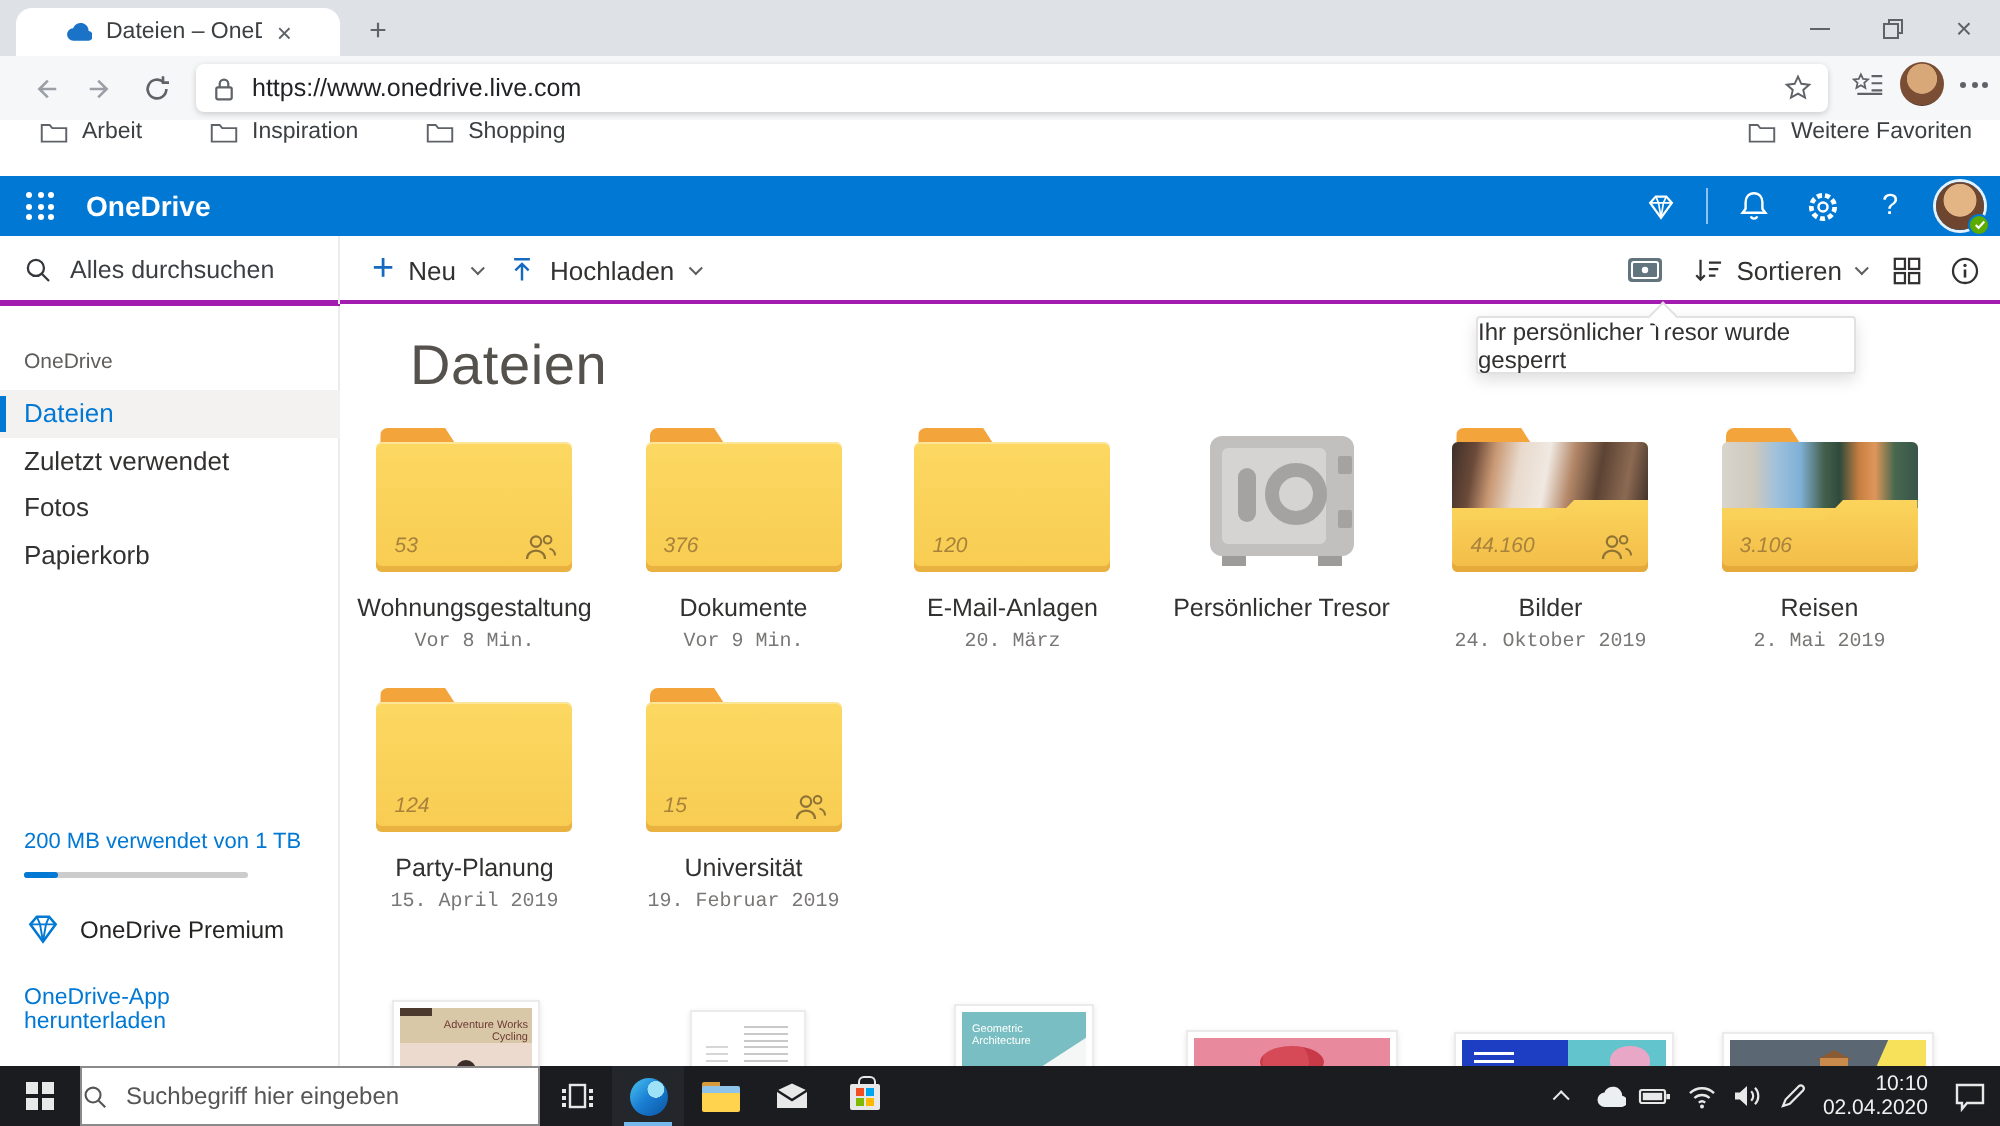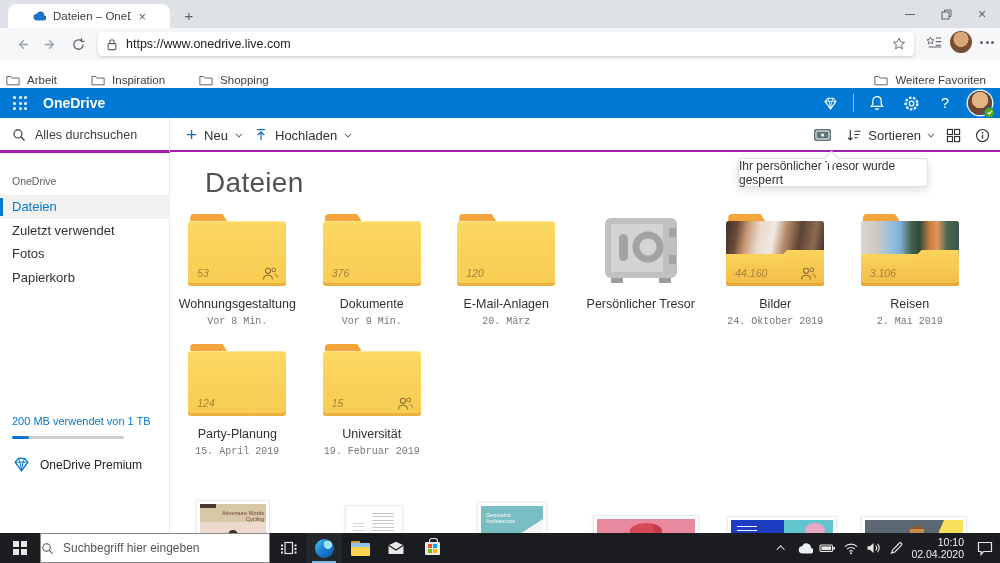"Arbeit" .favbar { align-items: flex-end -> flex-start; padding: 0 6px -> 0 20px }
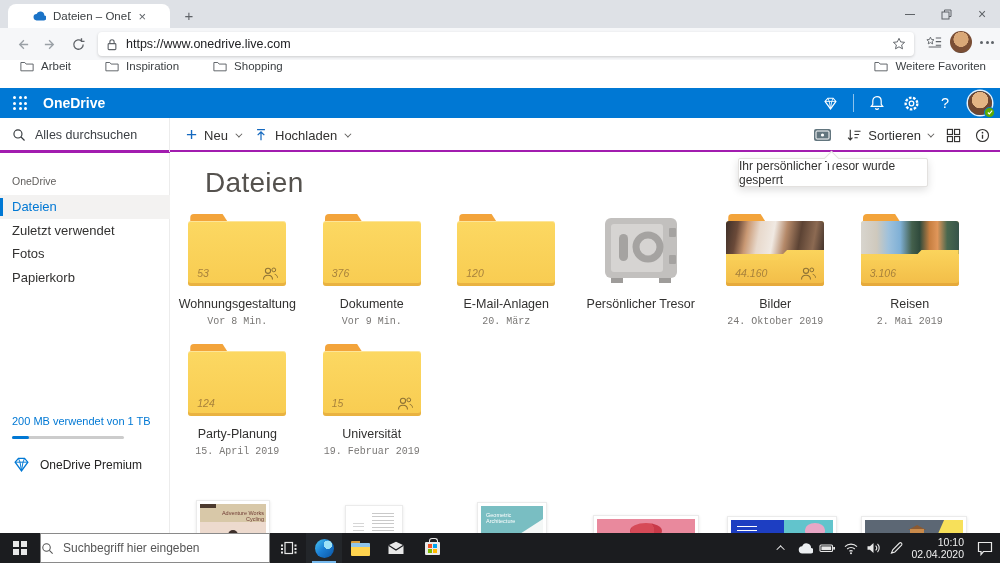"OneDrive-App herunterladen" div.app-link { html: none -> <div>OneDrive-App herunterladen</div> }
